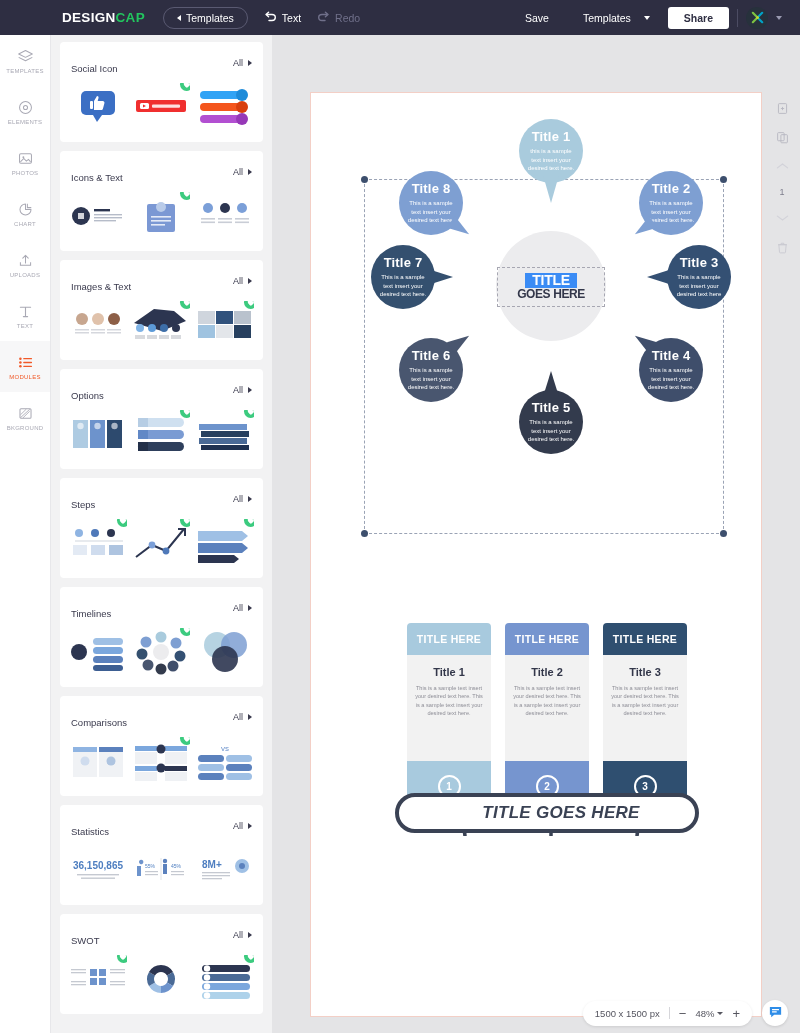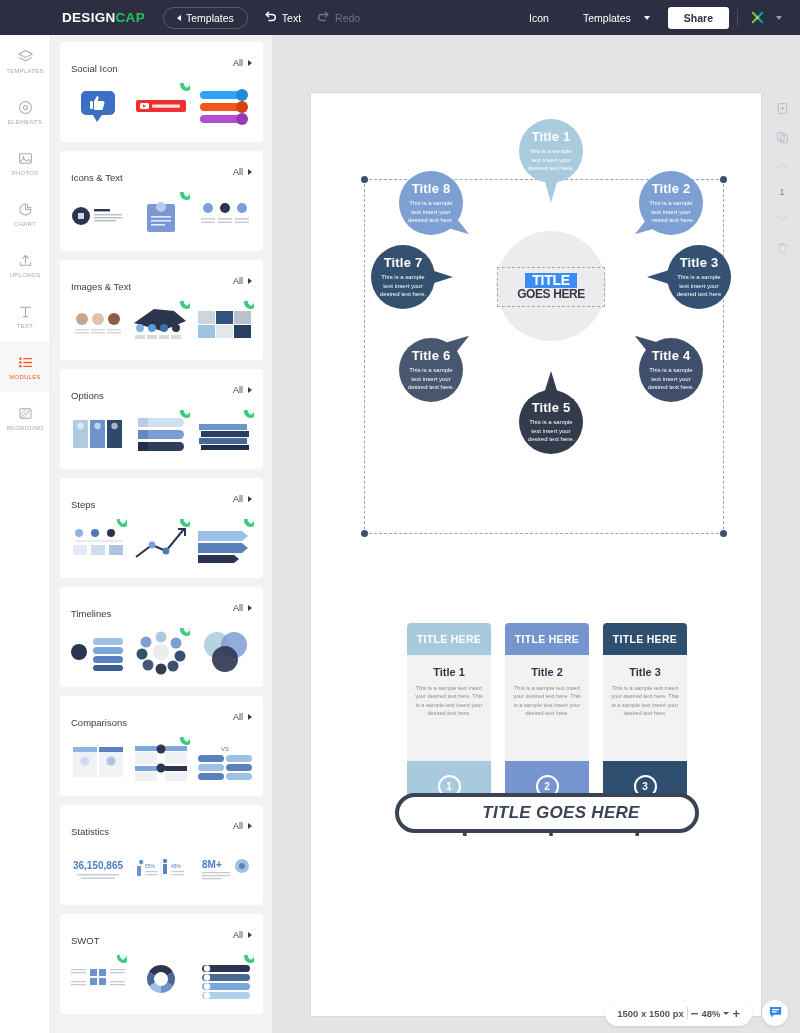"Icon" div.hbtn { text: Icon -> Save }
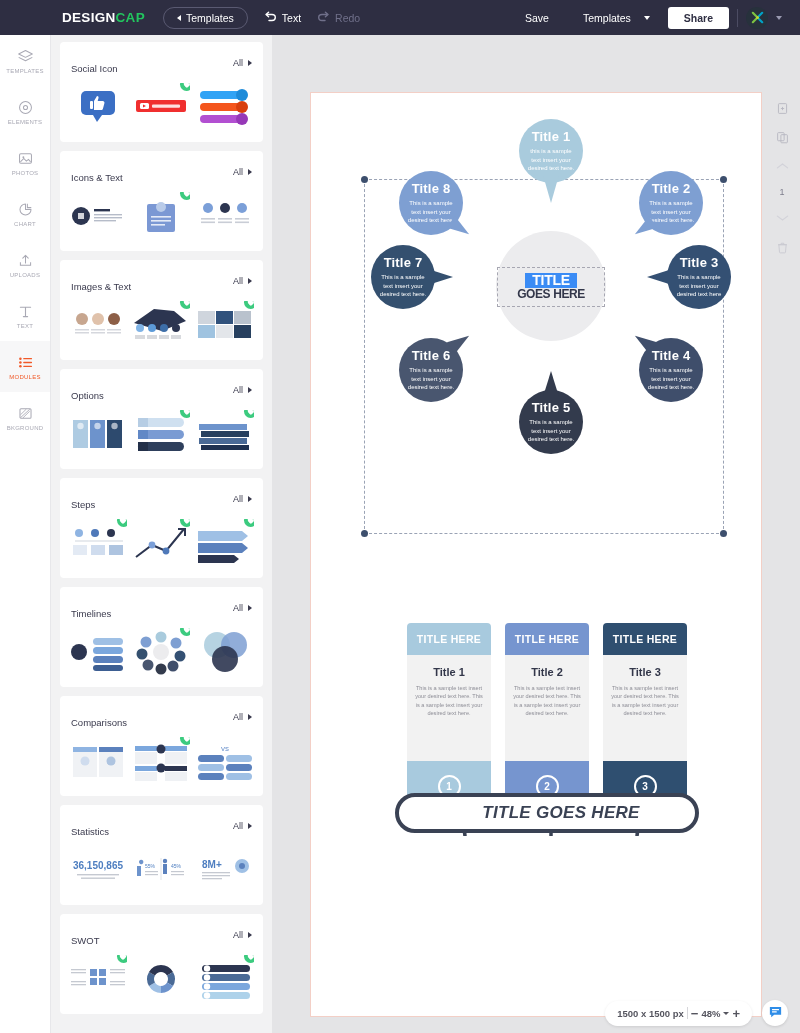"1500 x 1500 px" .zoompill { font-weight: bold -> none; gap: 3px -> 9px }
